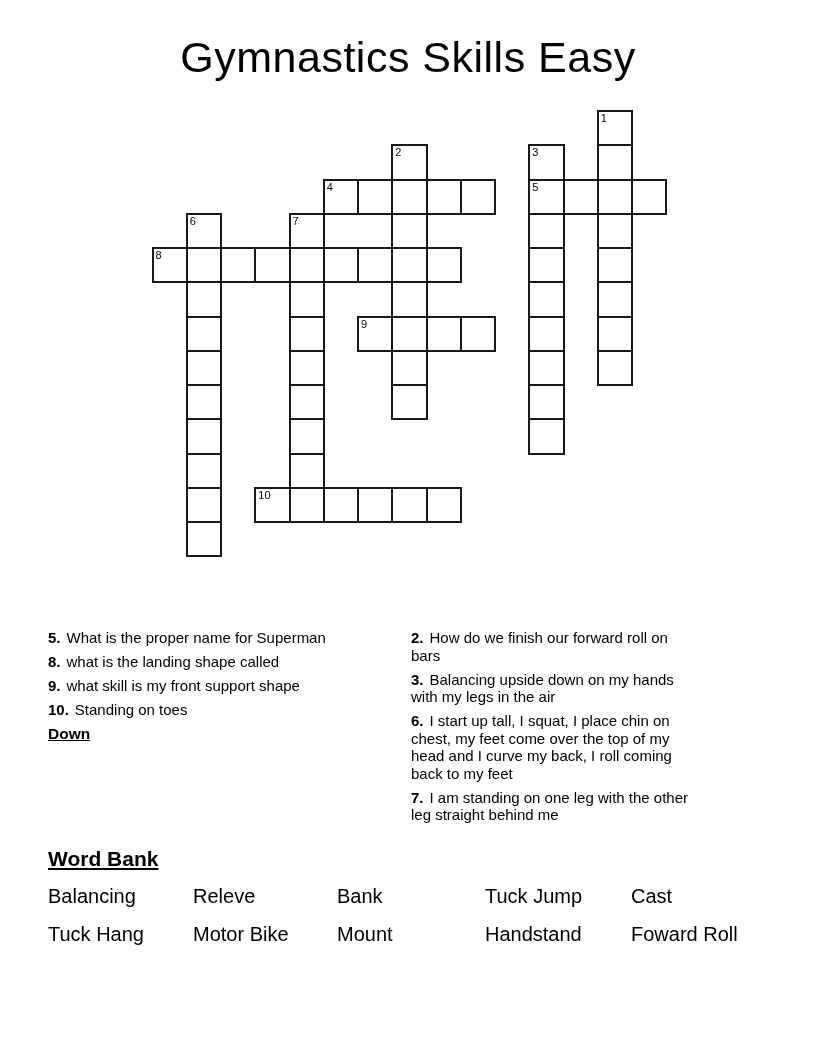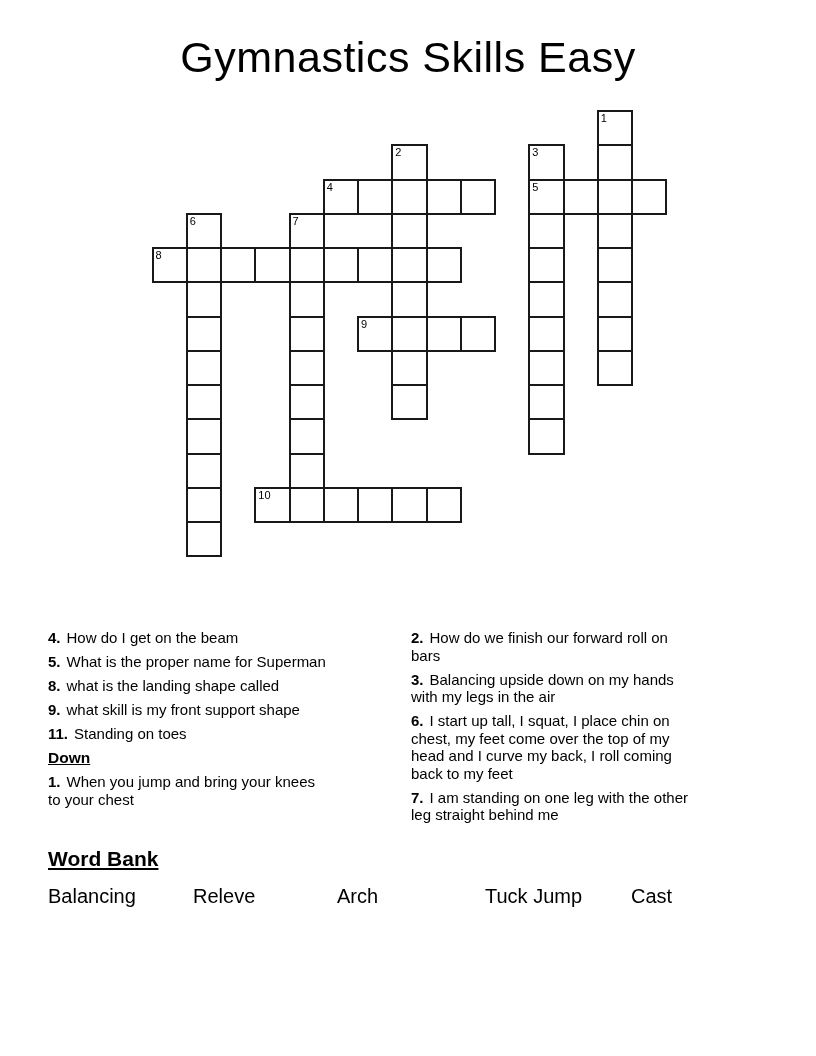"4. How do I get" div.clue { html: <div><b>4.</b><span>How do I get on the beam</span></div> -> none }
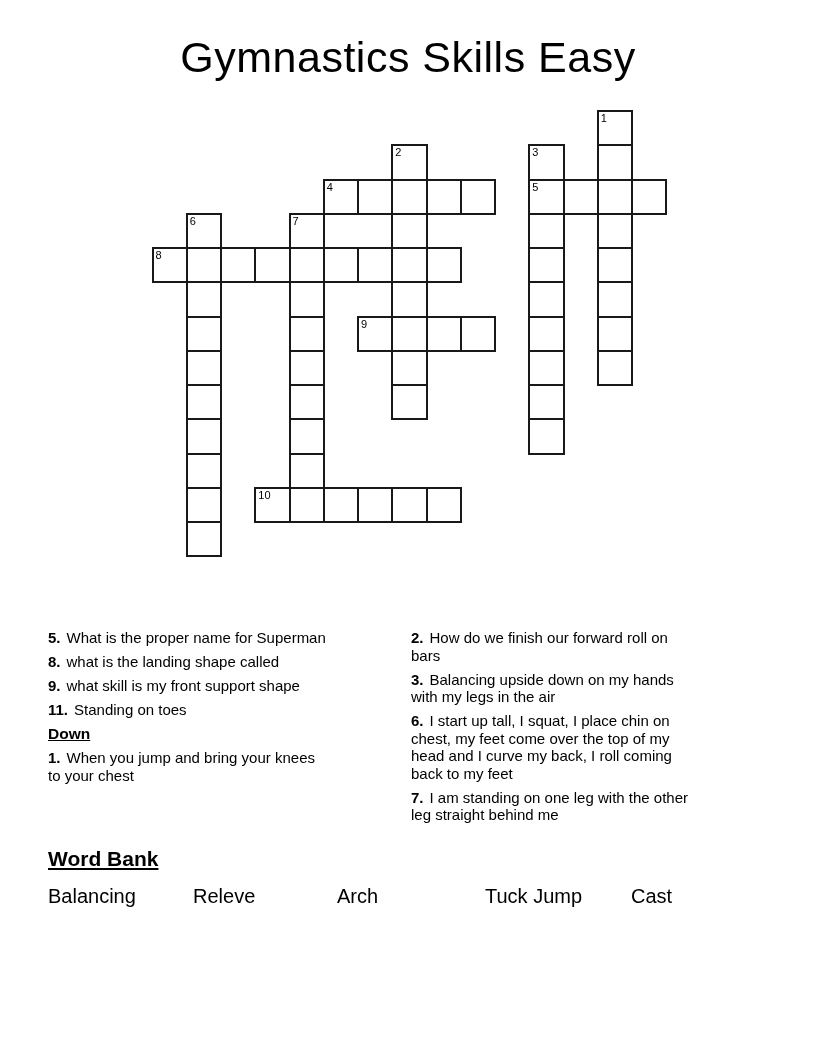"11." b.clue-num { text: 11 -> 10 }
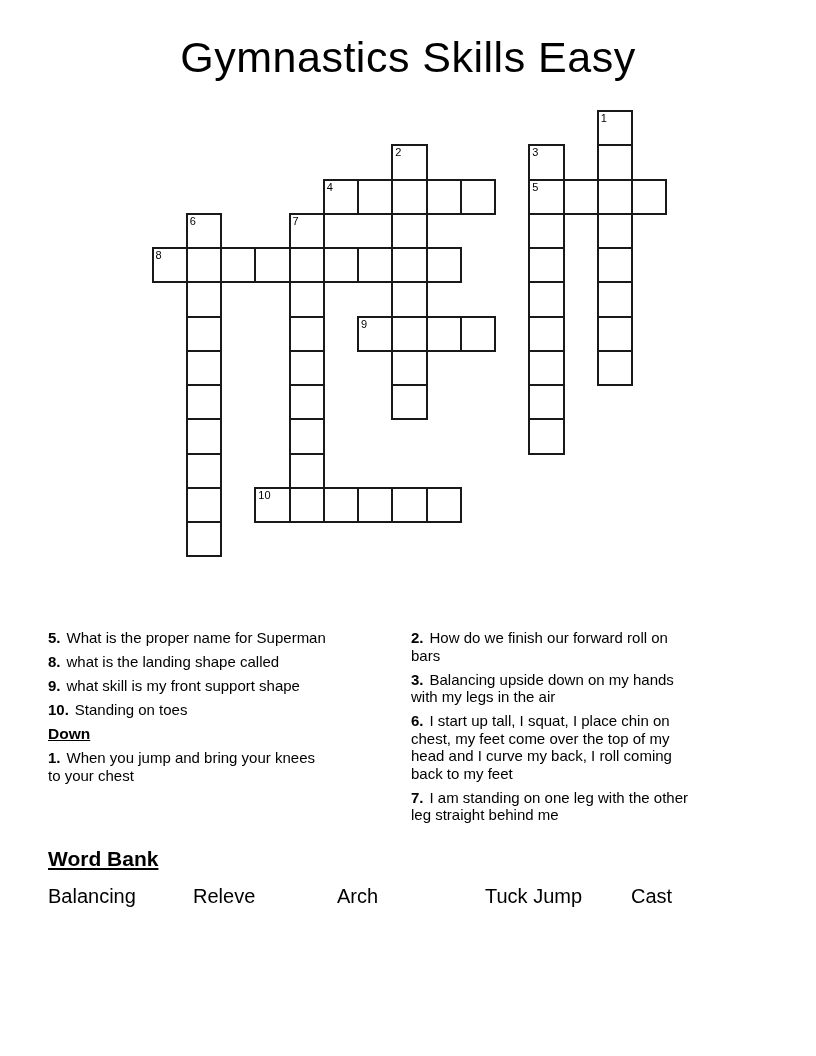"1. When you jump and" div.clue { html: <div><b>1.</b><span>When you jump and bring your knees to your chest</span></div> -> none }
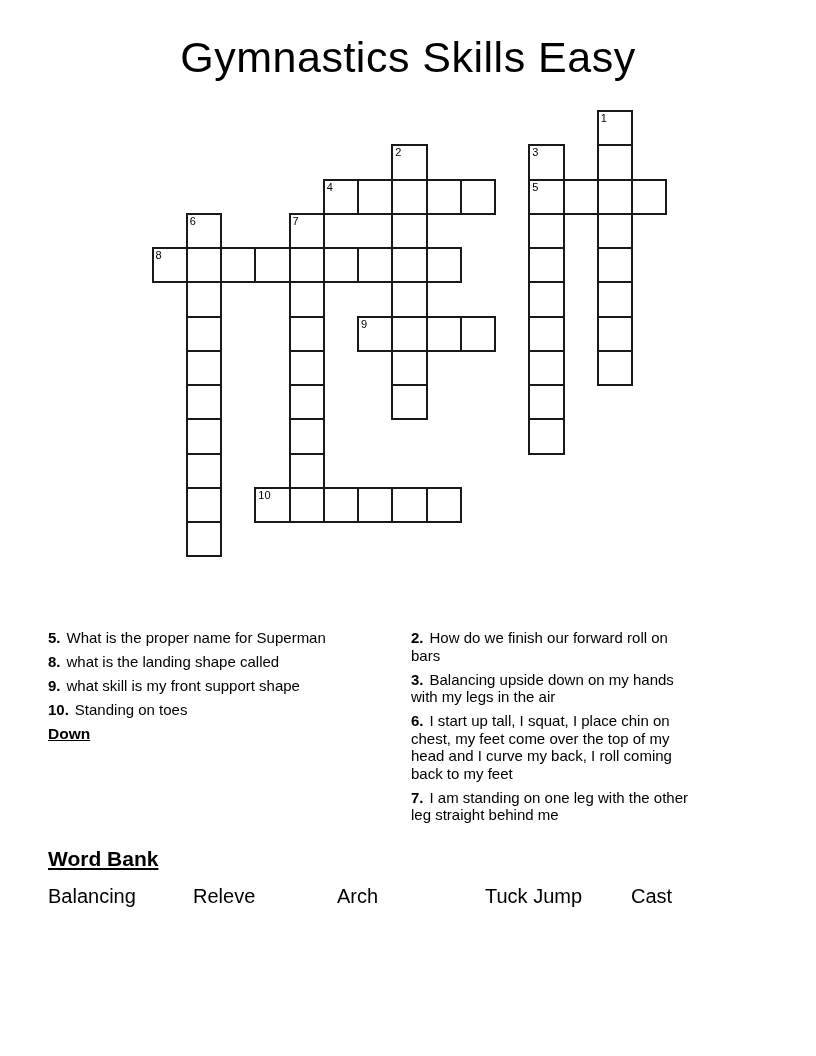"Arch" span { text: Arch -> Bank }
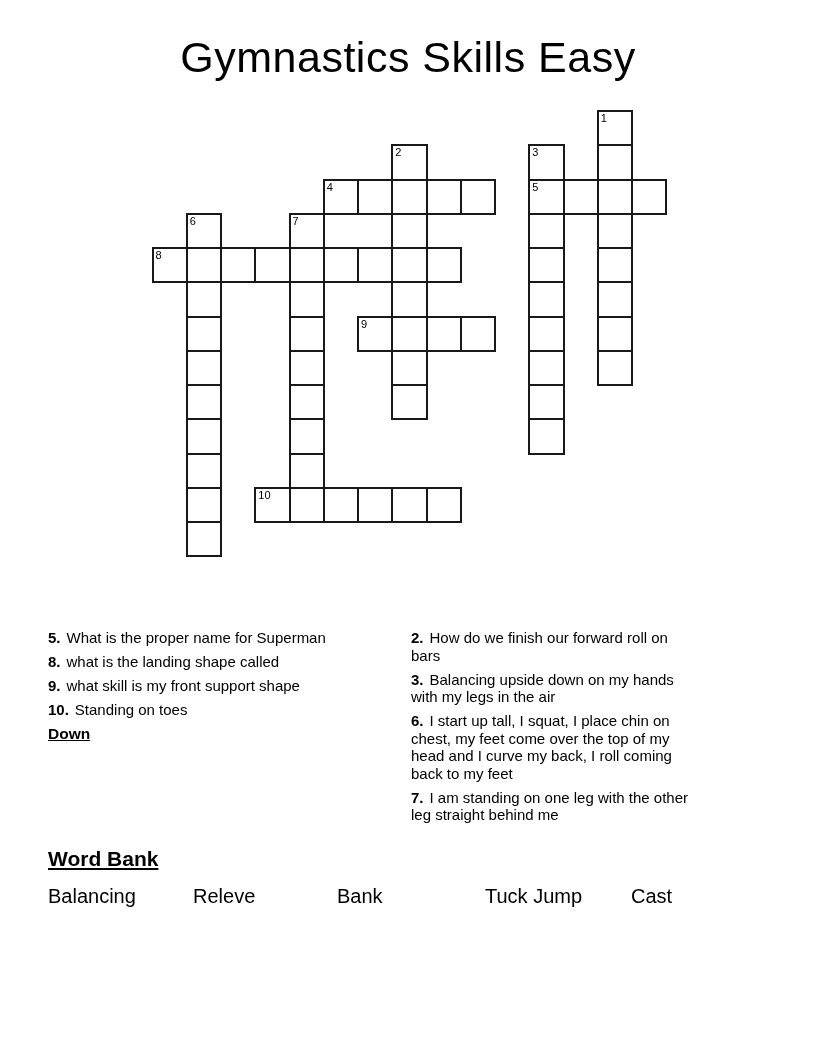"Tuck Hang Motor Bike Mount" div.wb-row { html: none -> <div><span>Tuck Hang</span><span>Motor Bike</span><span>Mount</span><span>Handstand</span><span>Foward Roll</span></div> }
